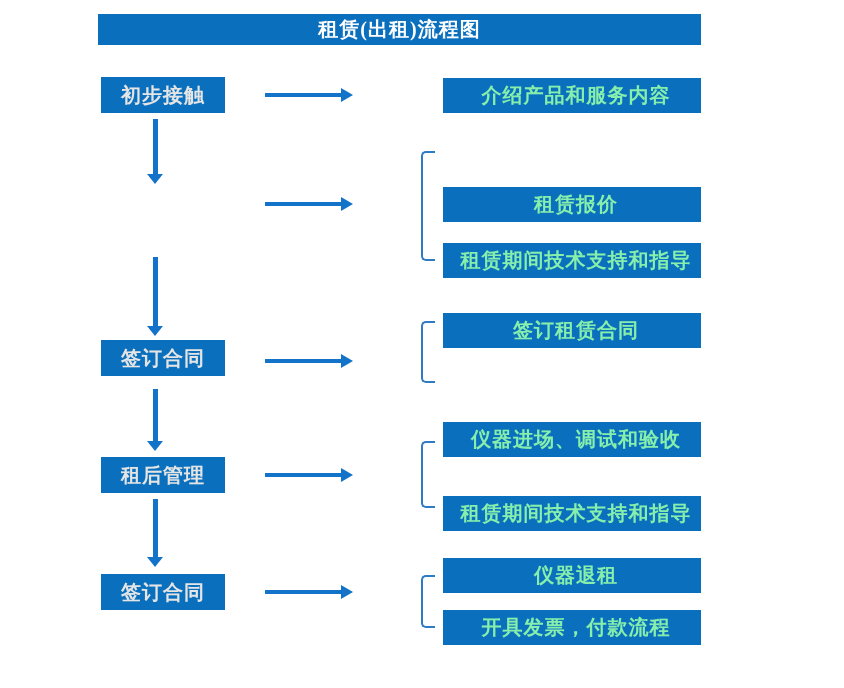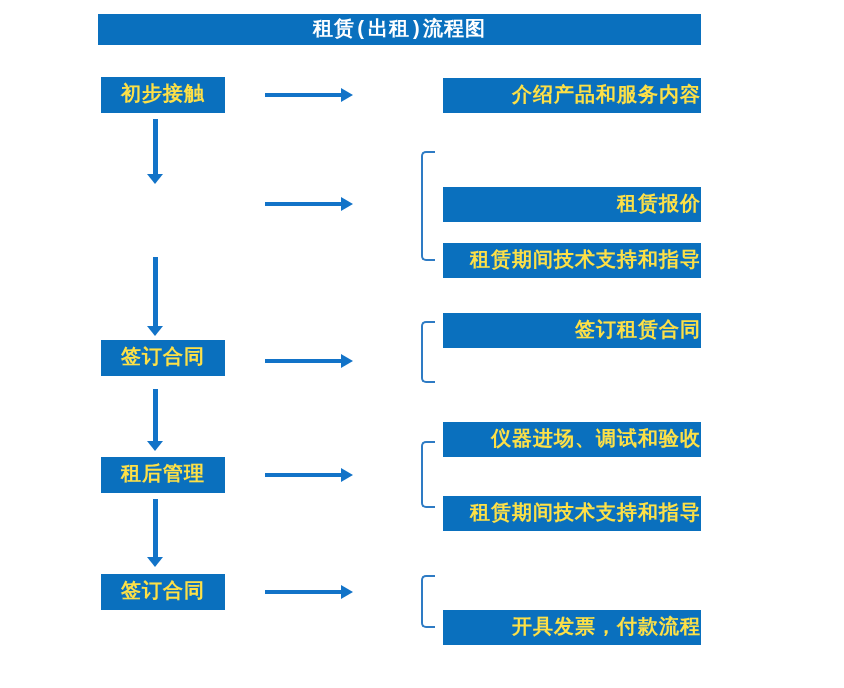"租赁(出租)流程图" .canvas { font-family: Liberation Mono, monospace -> Liberation Serif, serif }
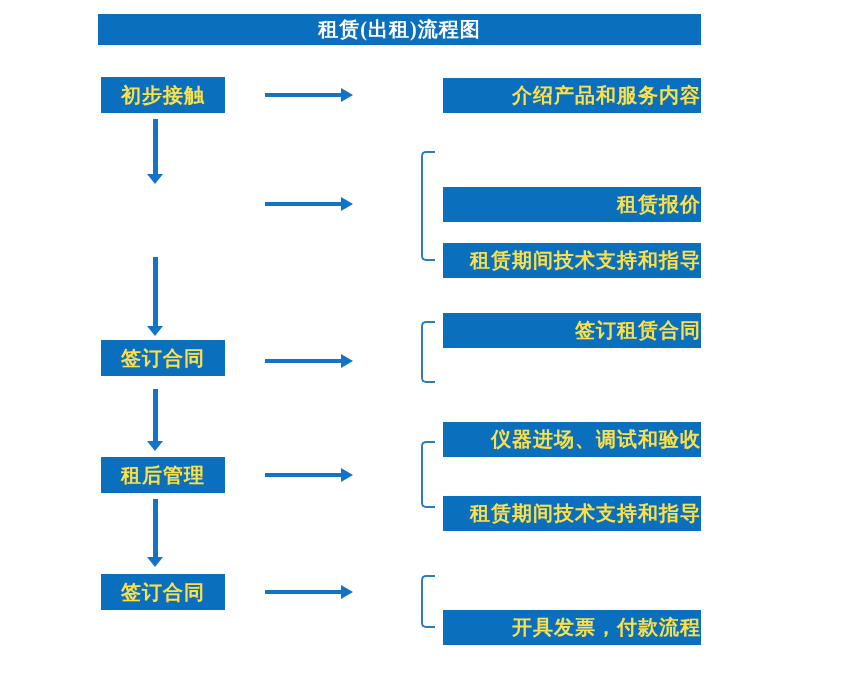"初步接触" .step-box { color: #fde047 -> #e5e5e5 }
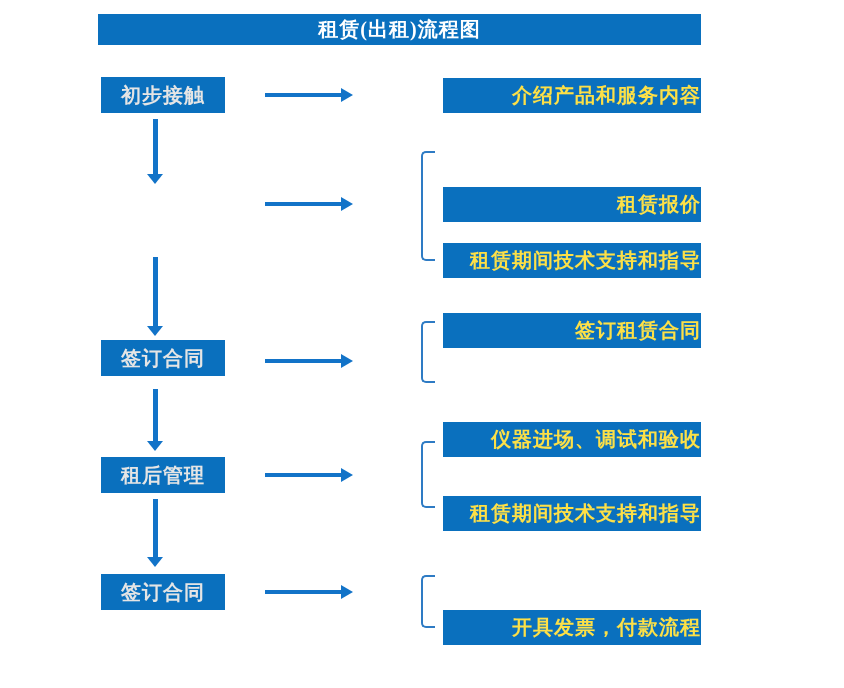"介绍产品和服务内容" .detail-box { color: #fde047 -> #86efac; text-align: right -> center }
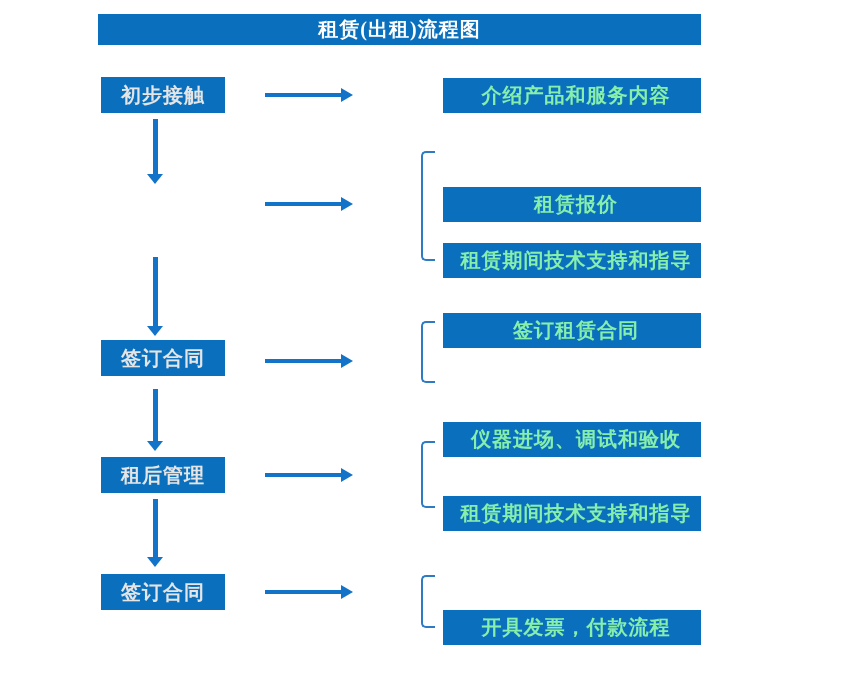"仪器退租" div.detail-box { html: none -> <div>仪器退租</div> }
